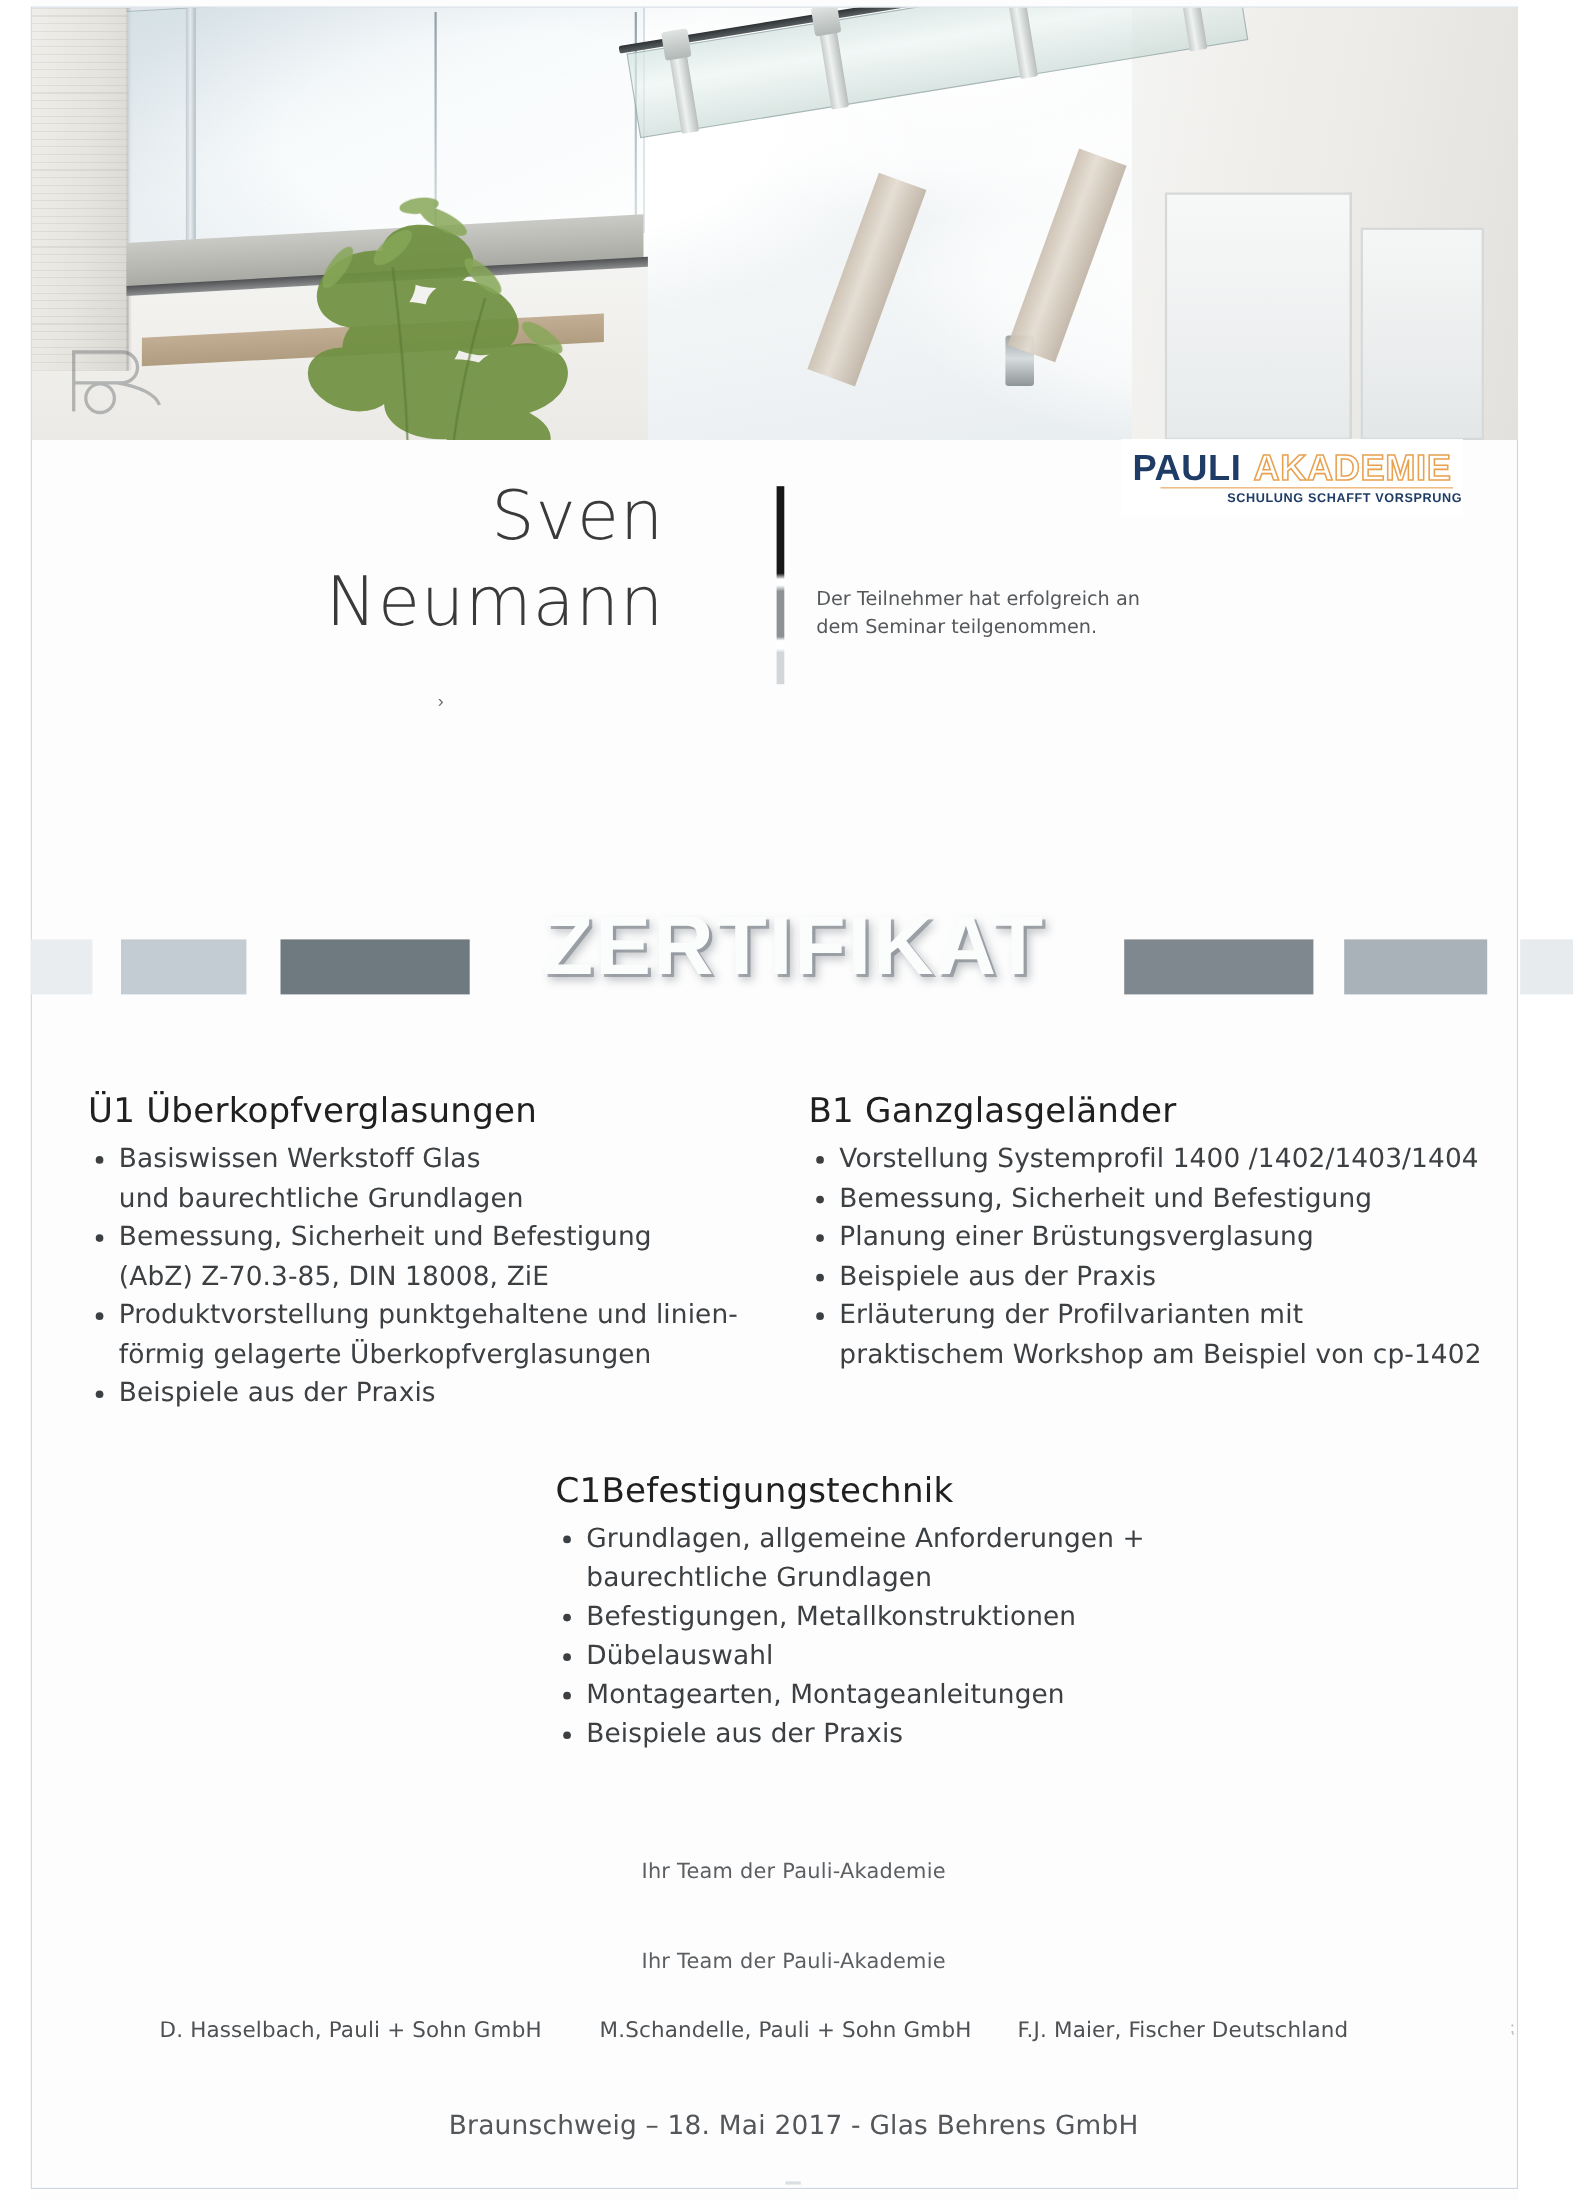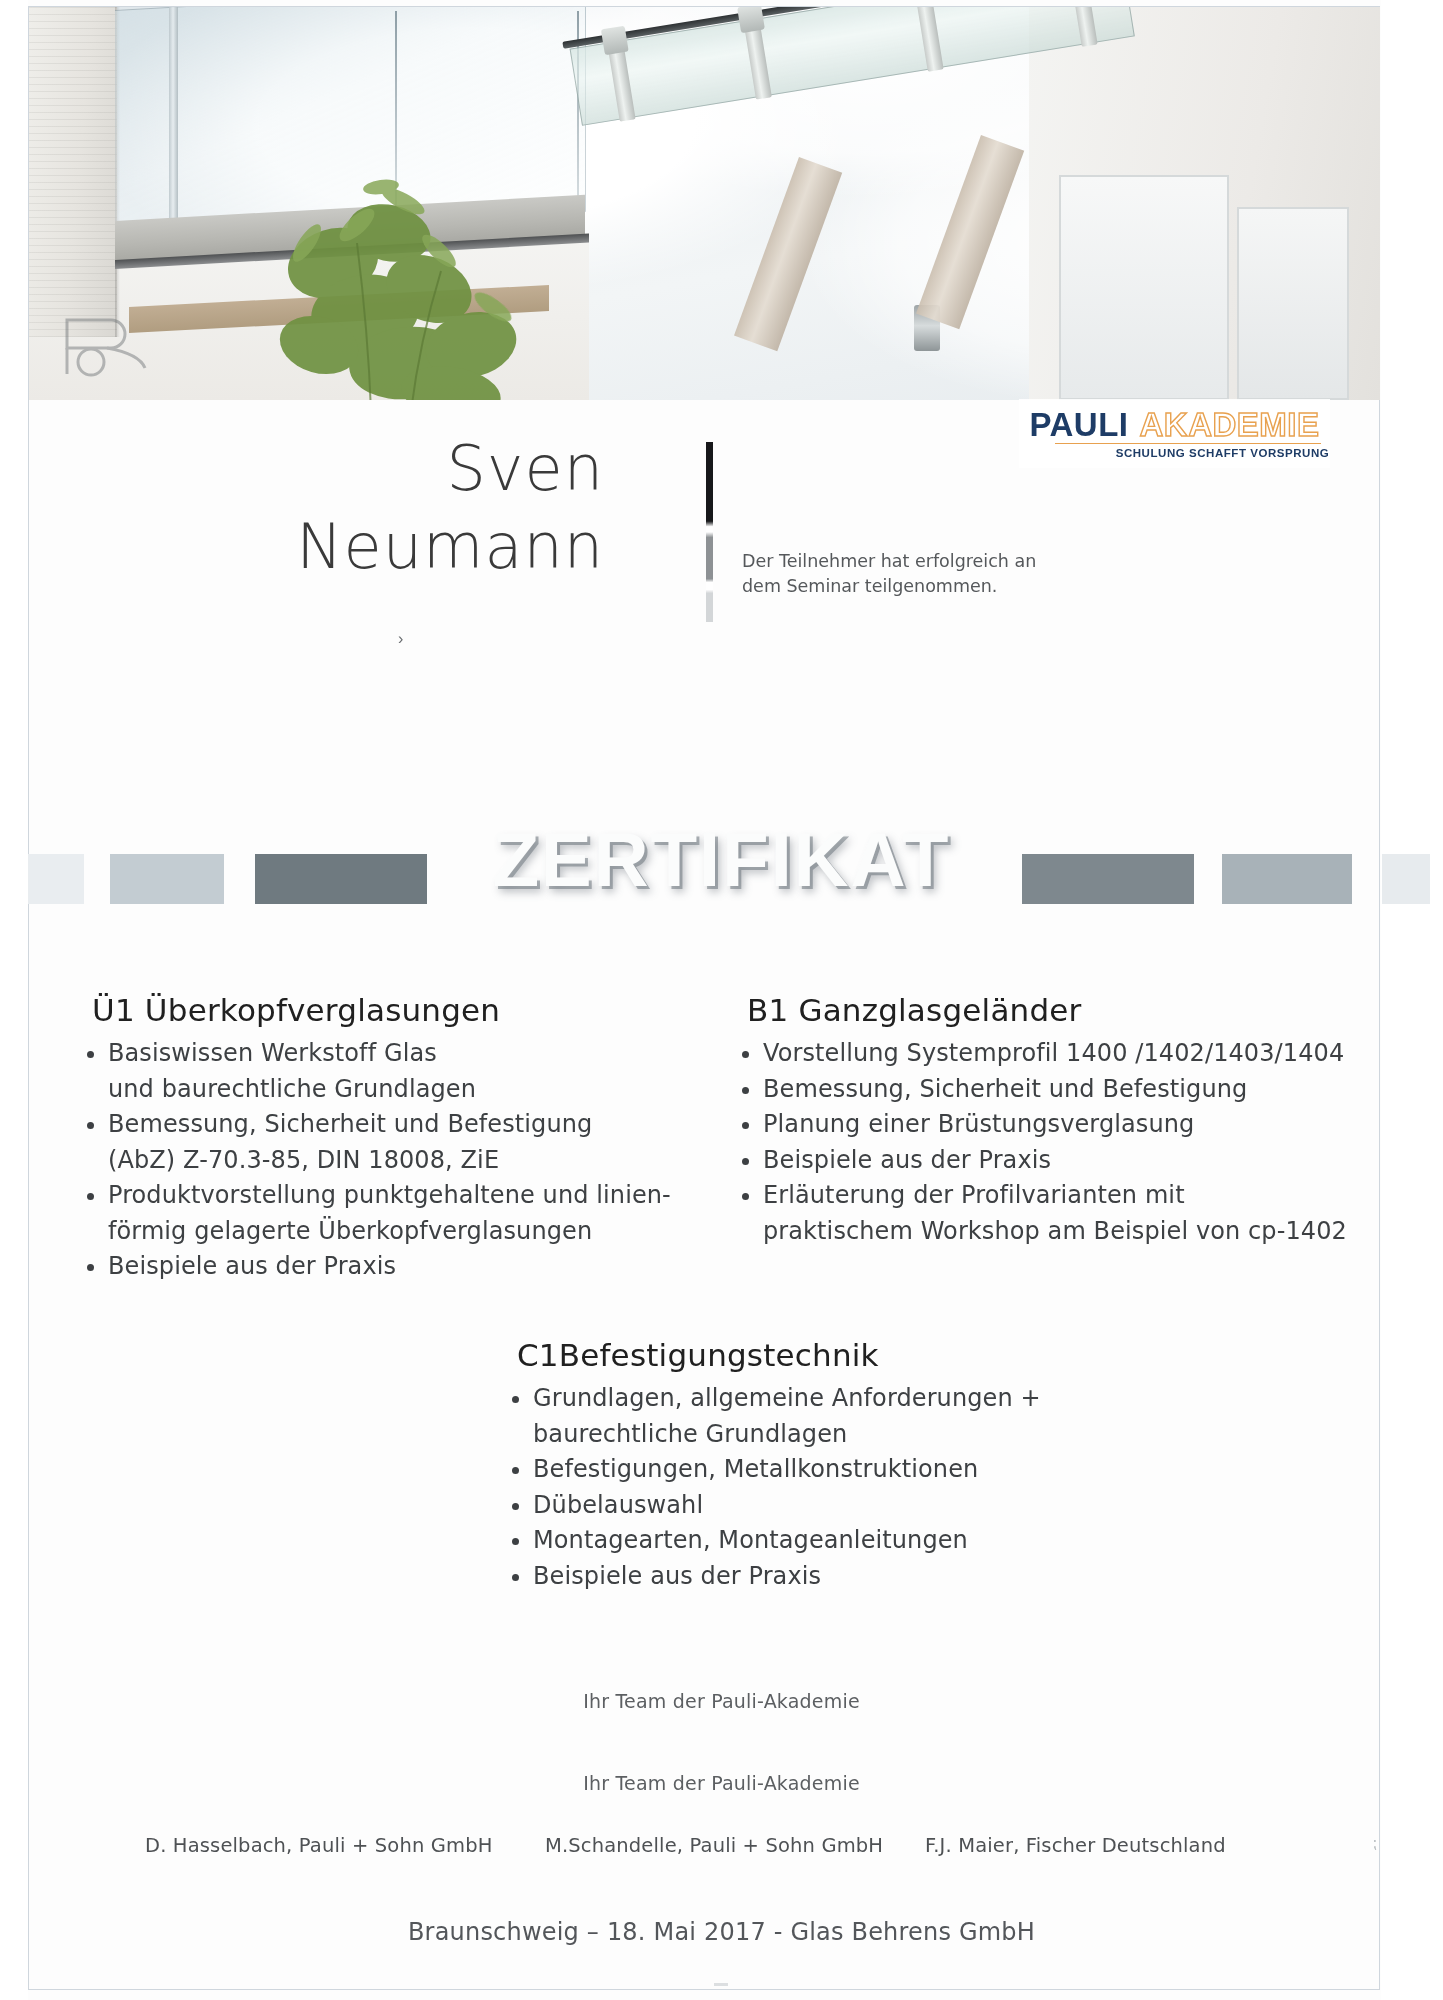"Der Teilnehmer hat erfolgreich an" .name-note { margin-top: 16px -> none }
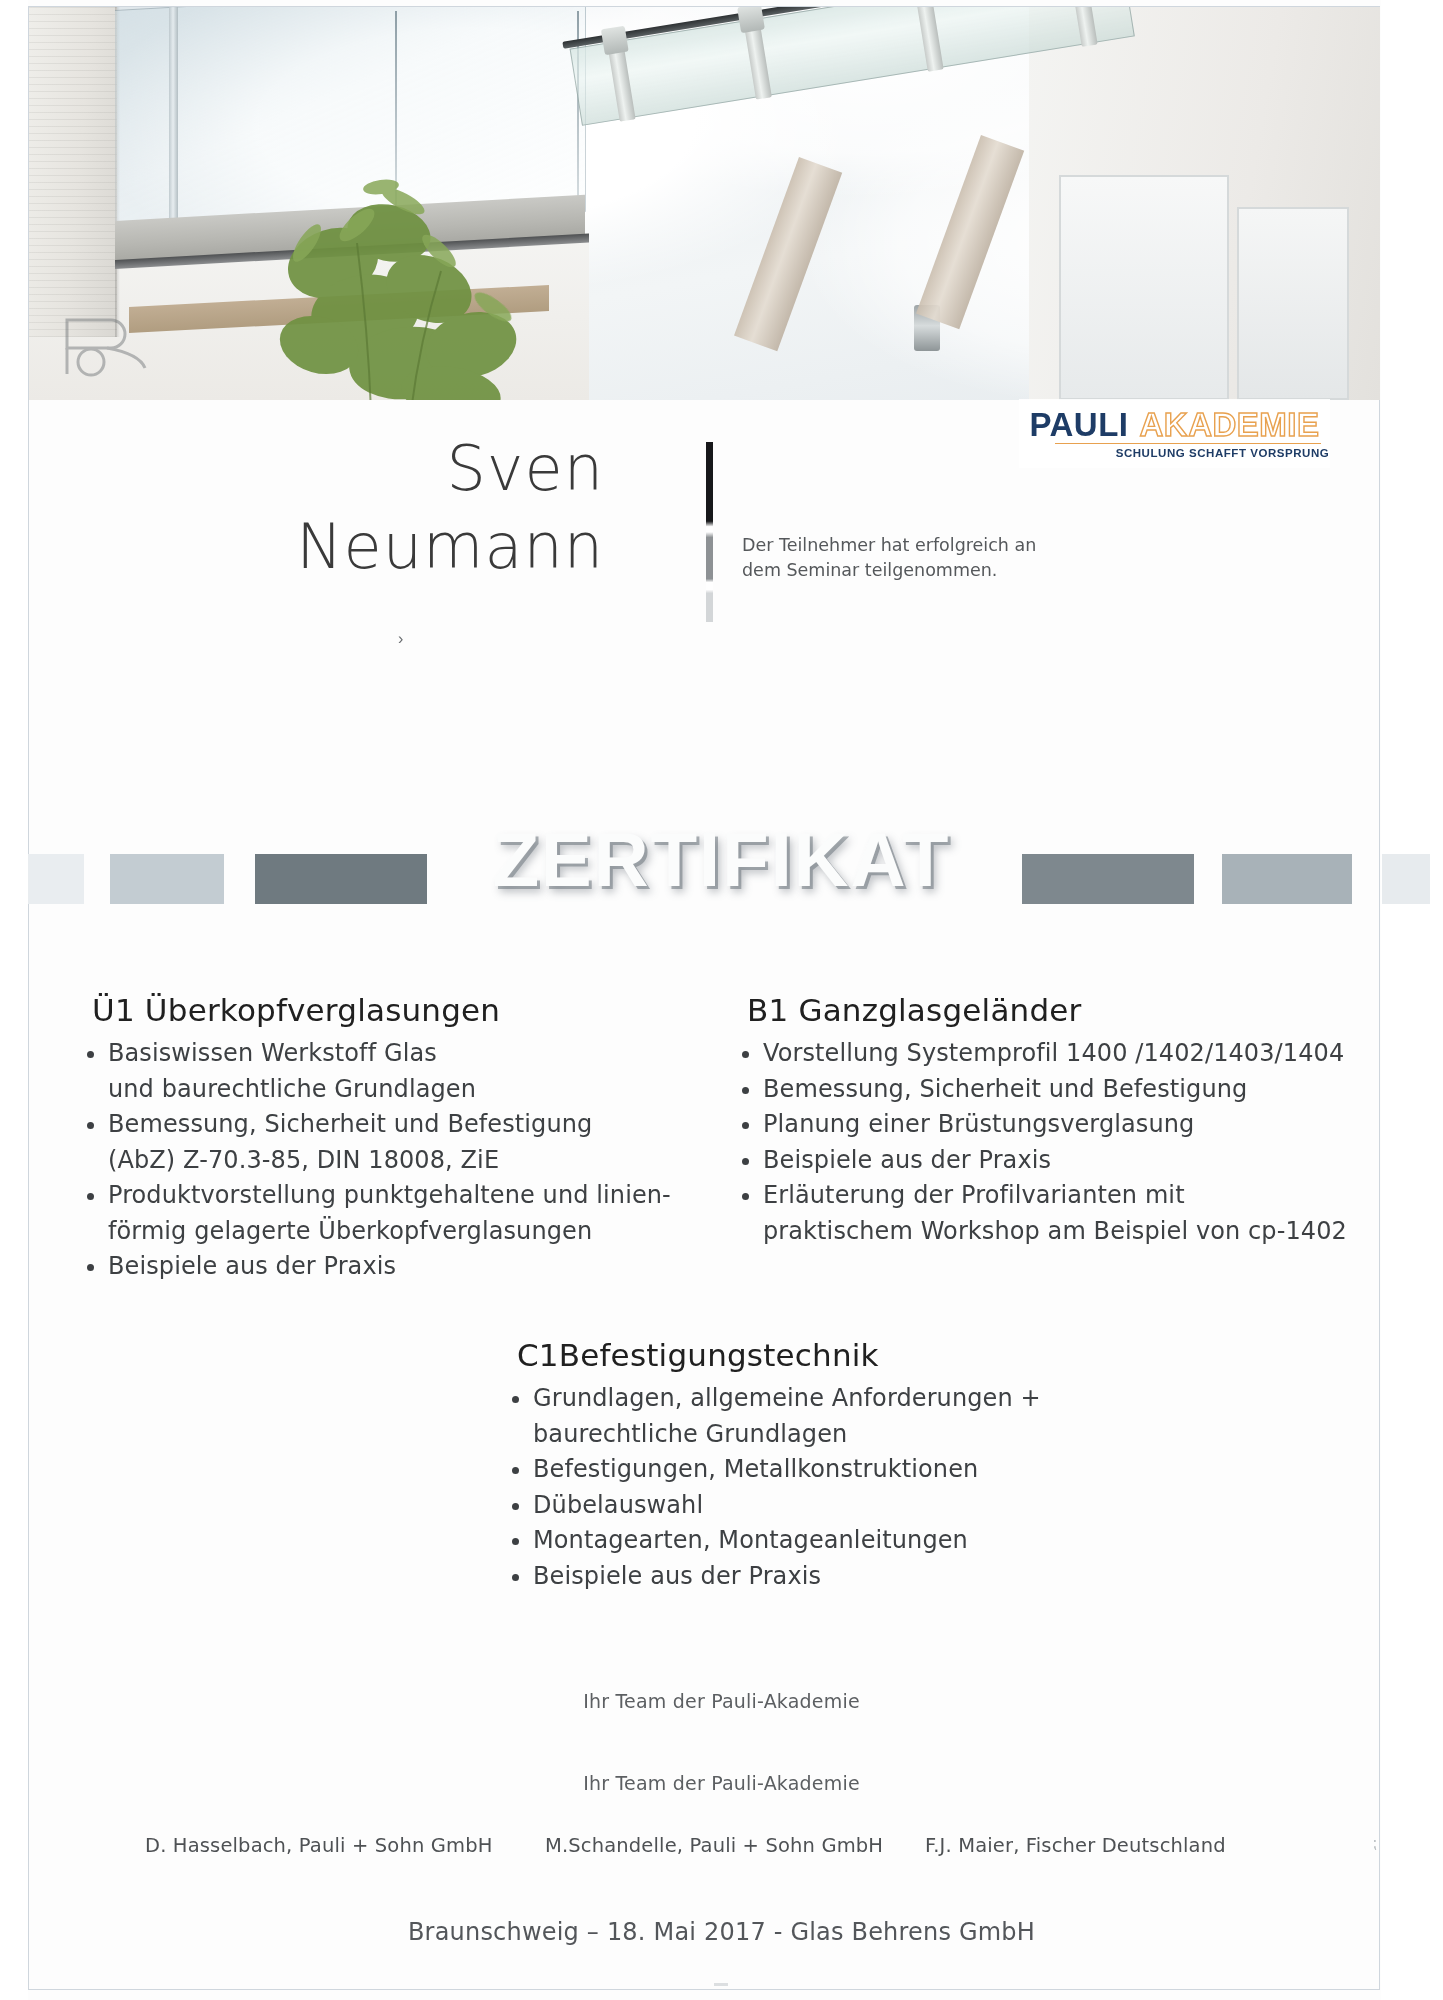"Ü1 Überkopfverglasungen" h2.course-title { margin: 0 0 6px 12px -> 0 0 6px 0 }
